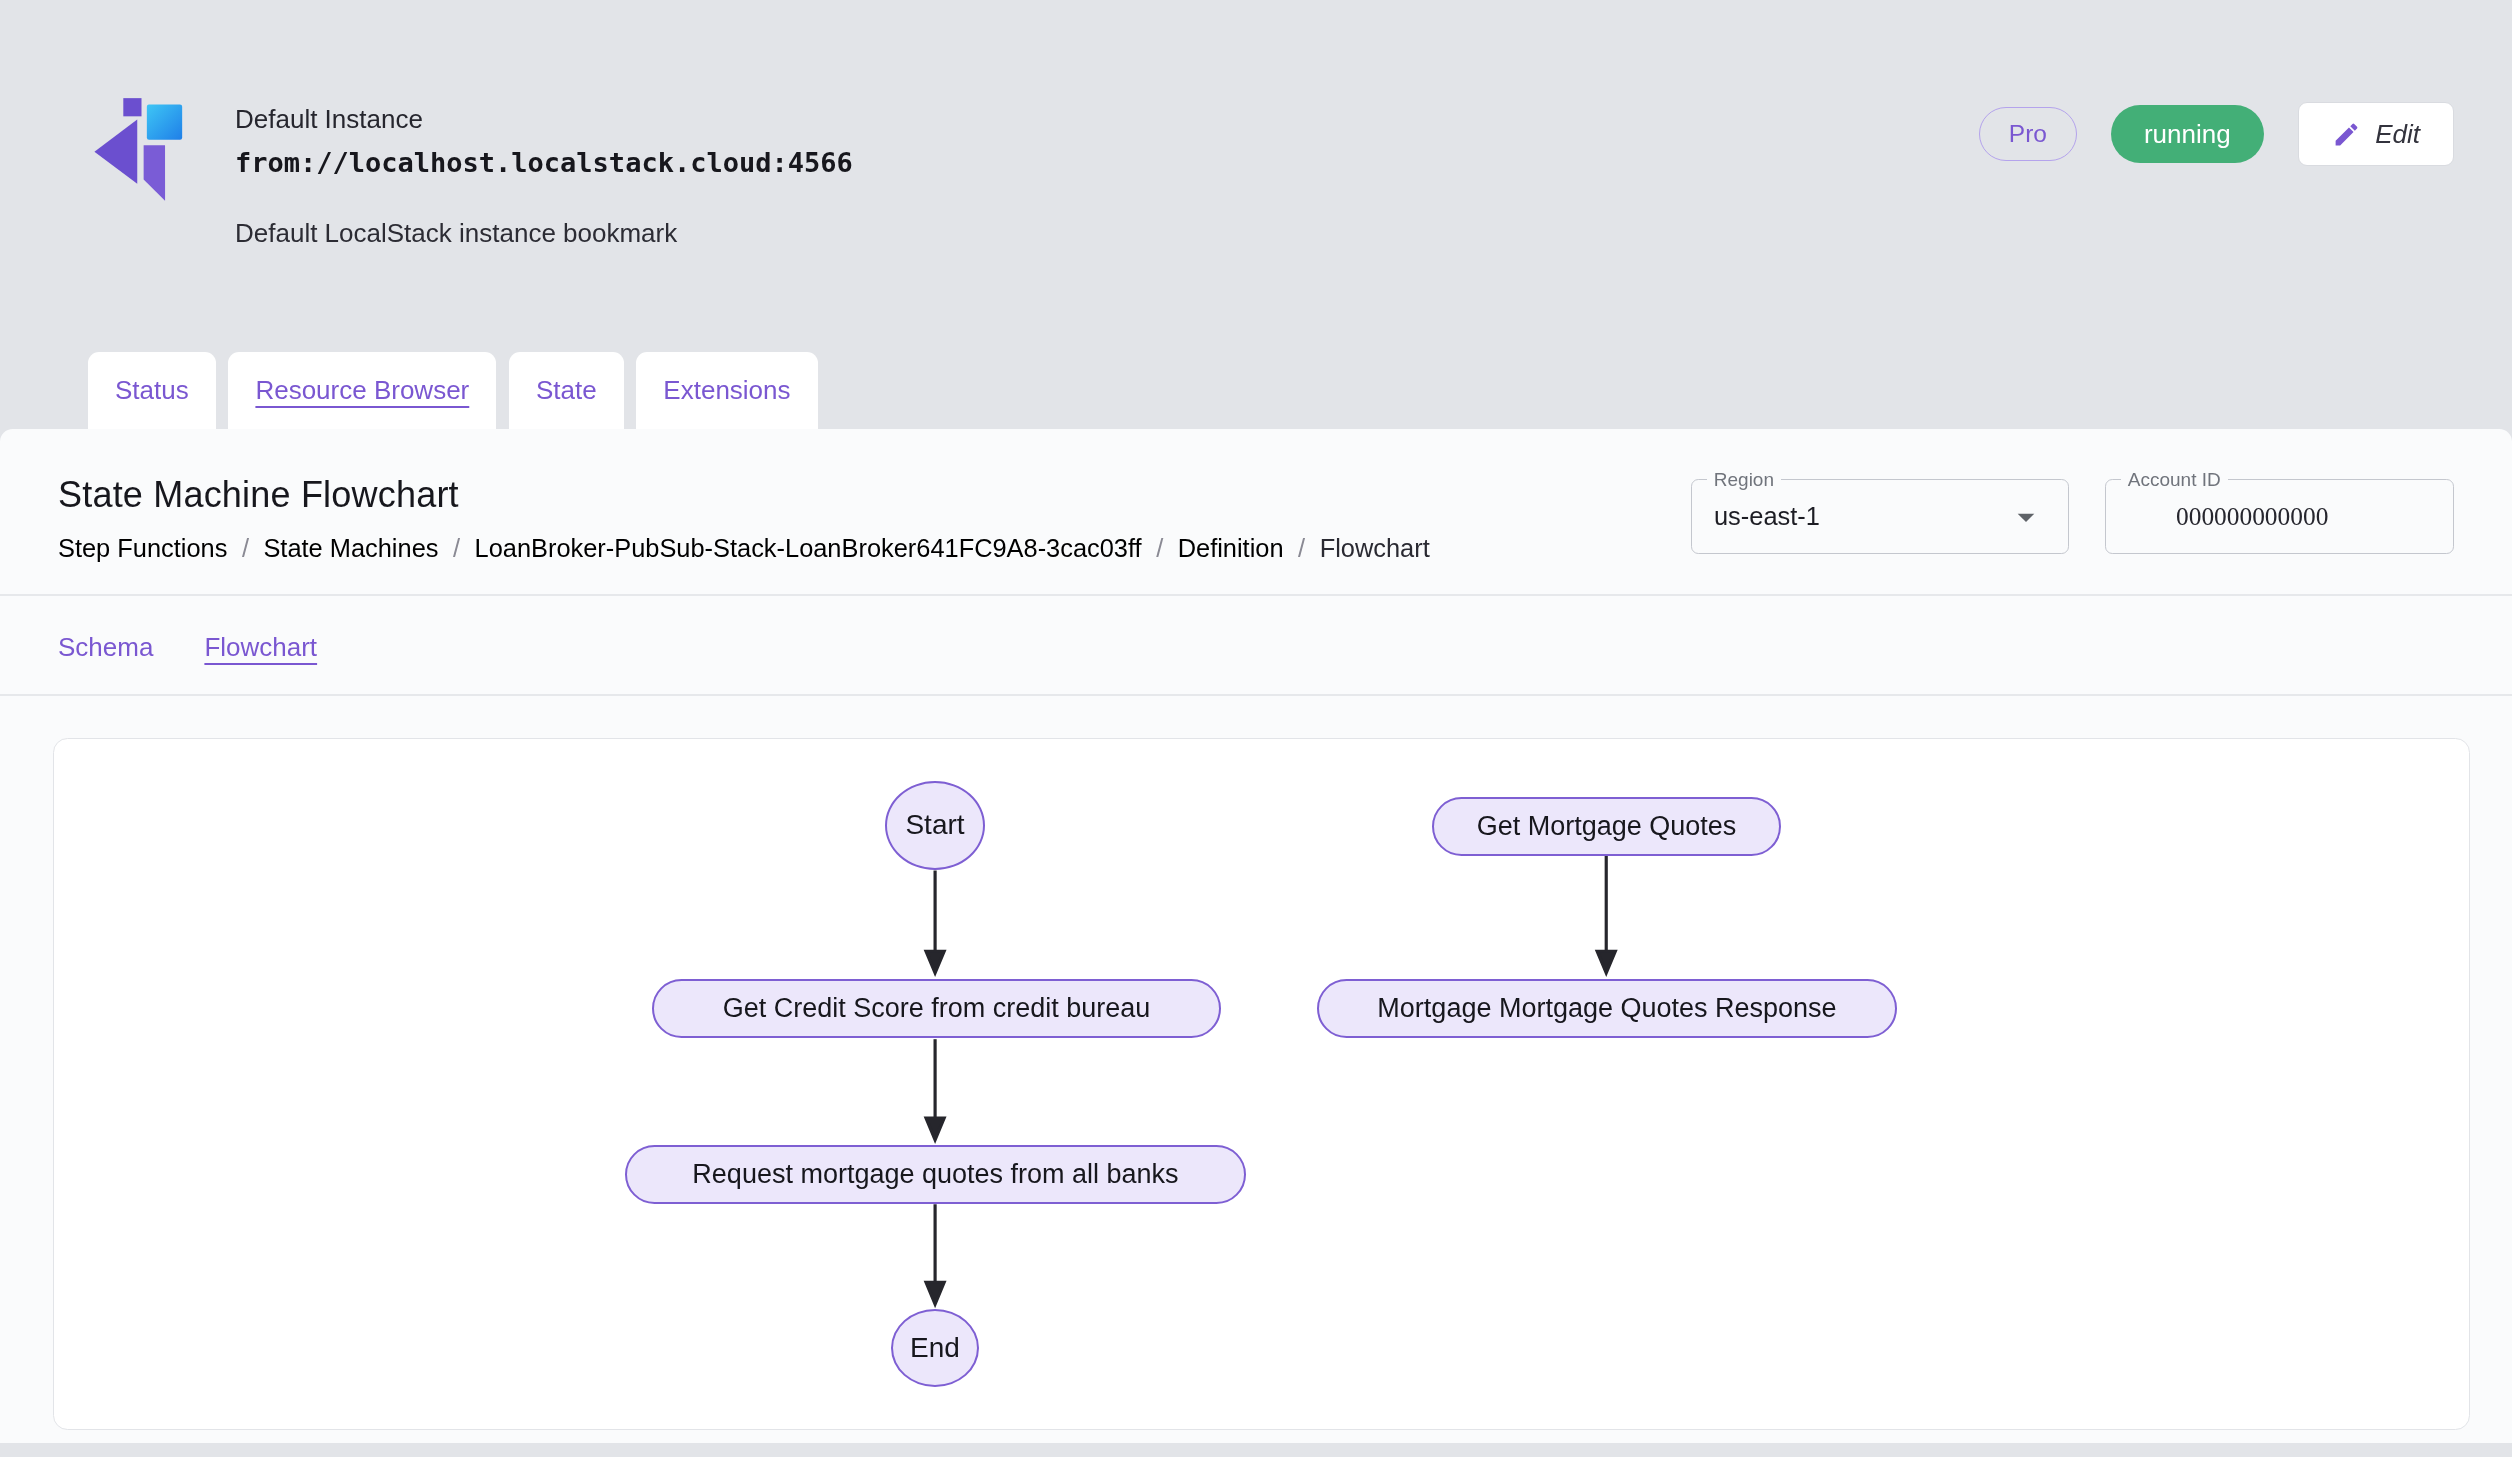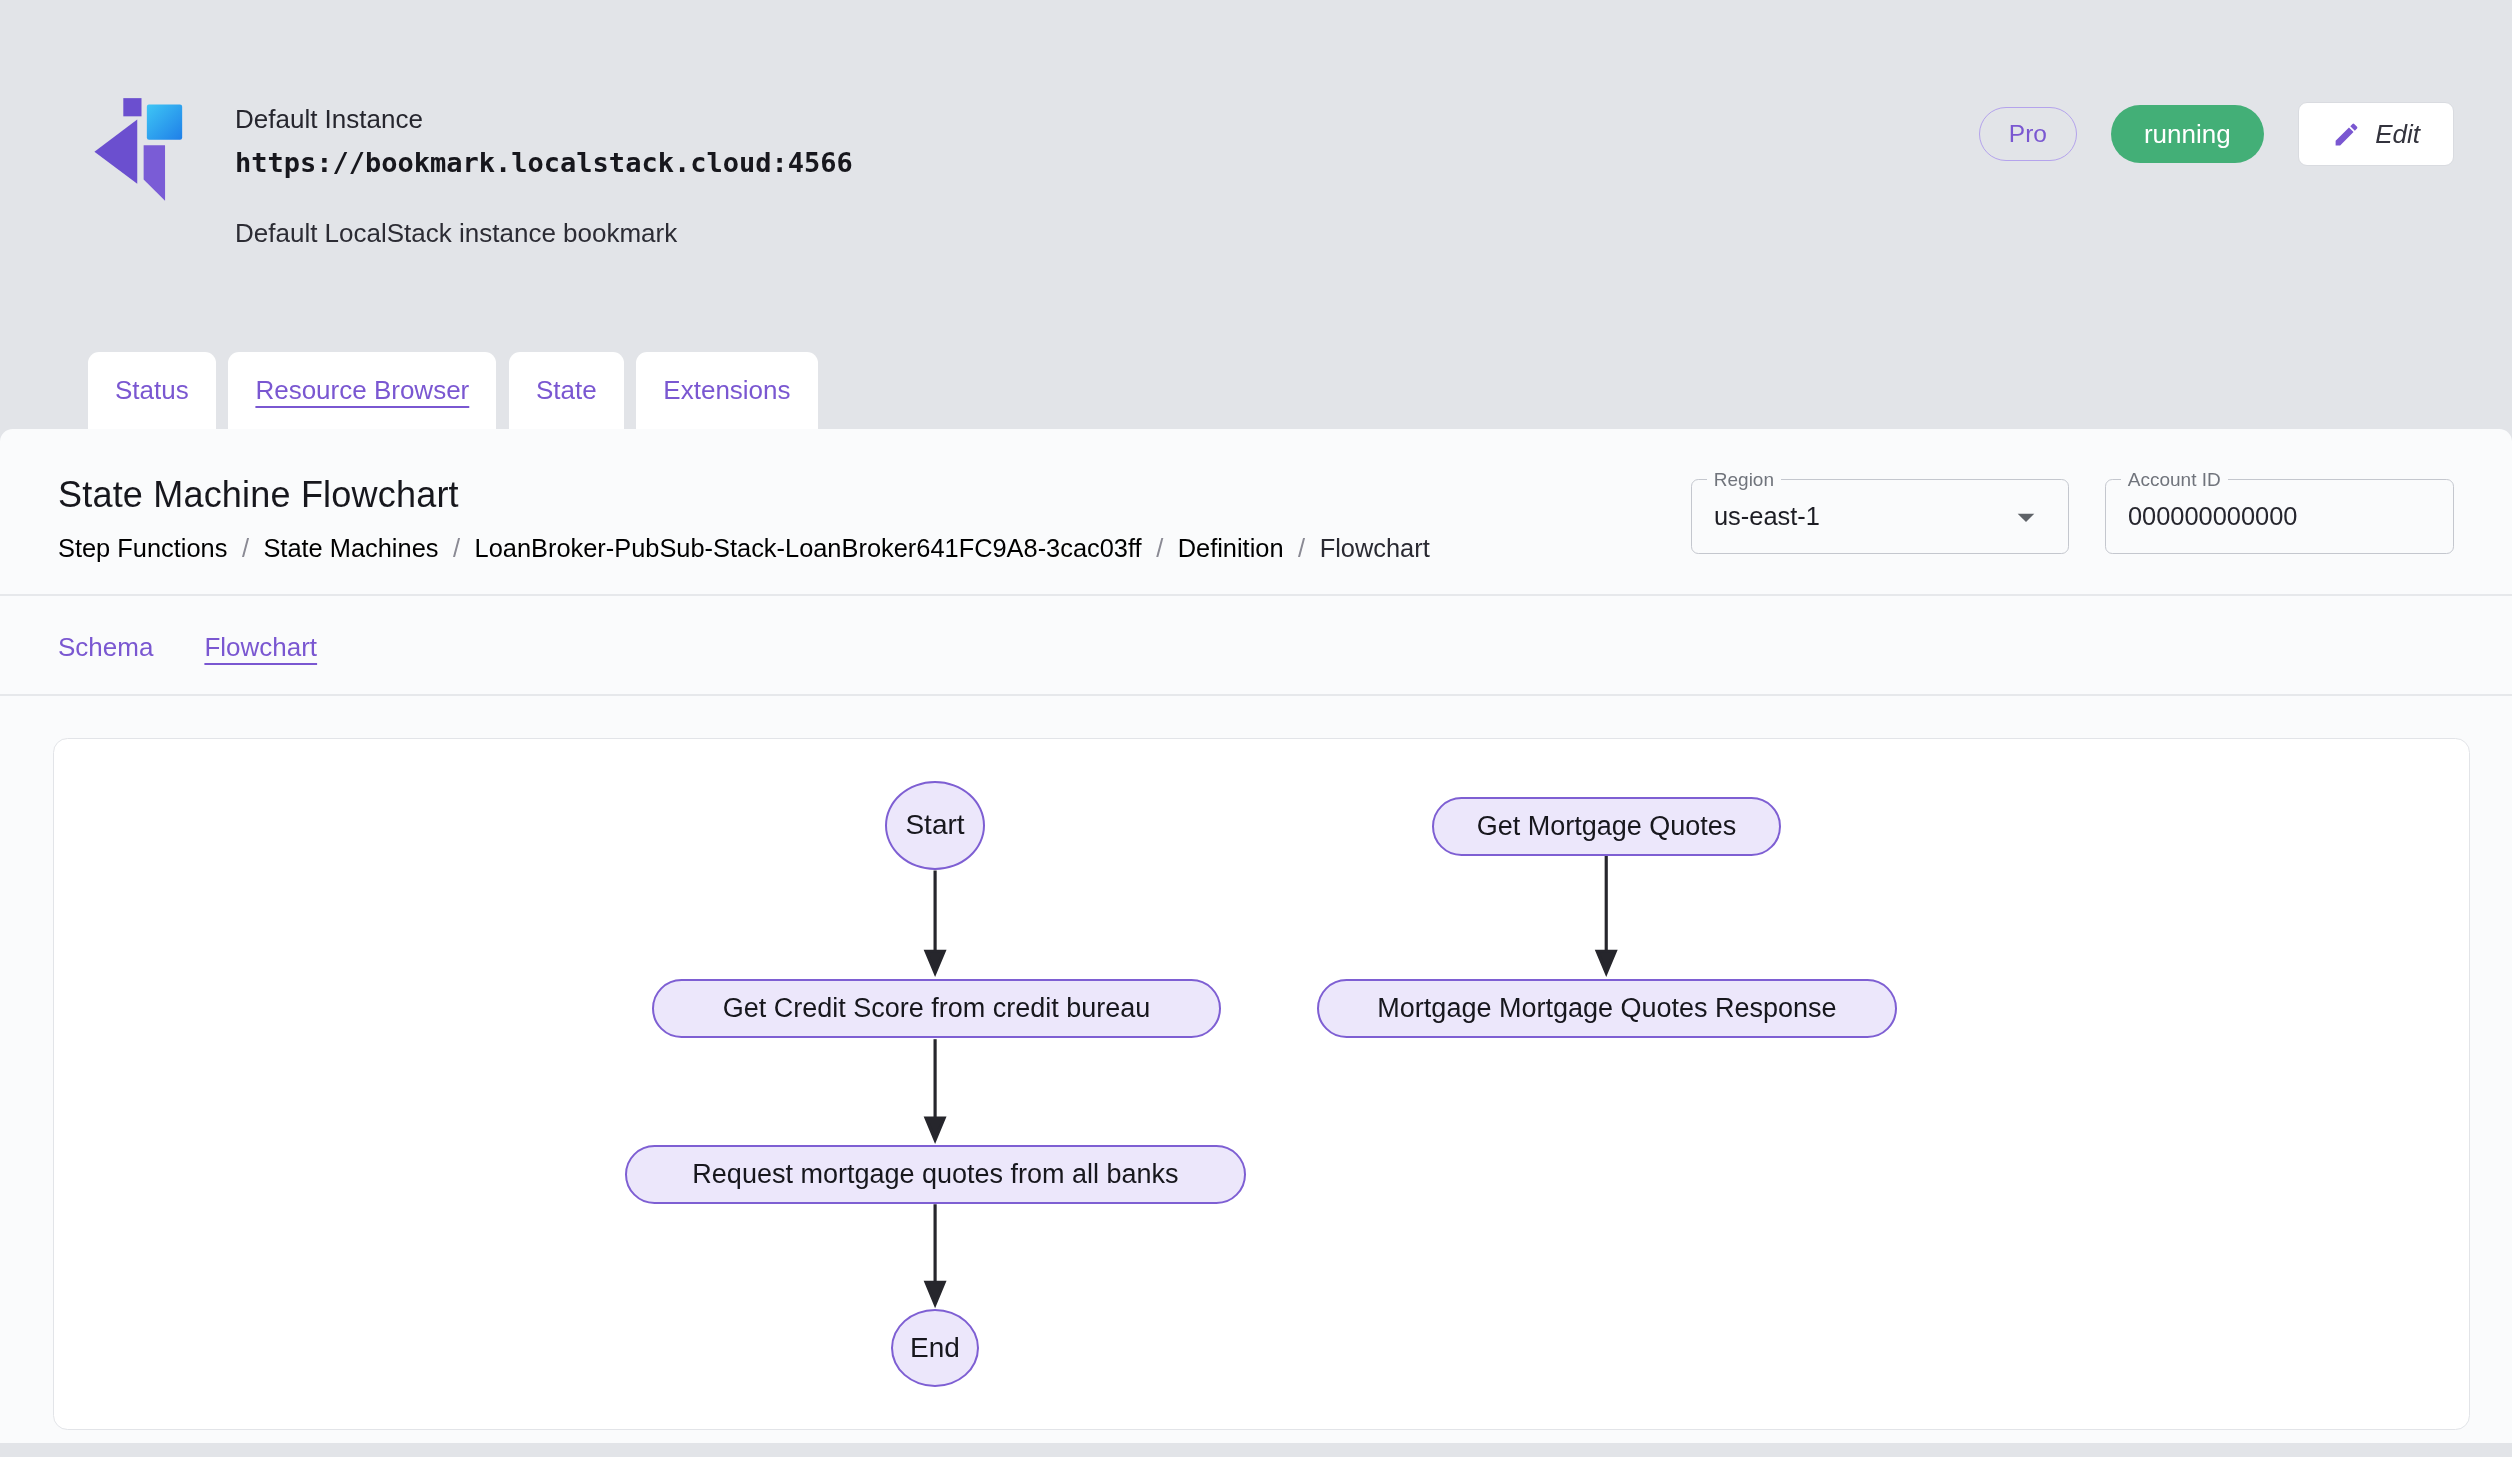"https://bookmark.localstack.cloud:4566" div.inst-url { text: https://bookmark.localstack.cloud:4566 -> from://localhost.localstack.cloud:4566 }
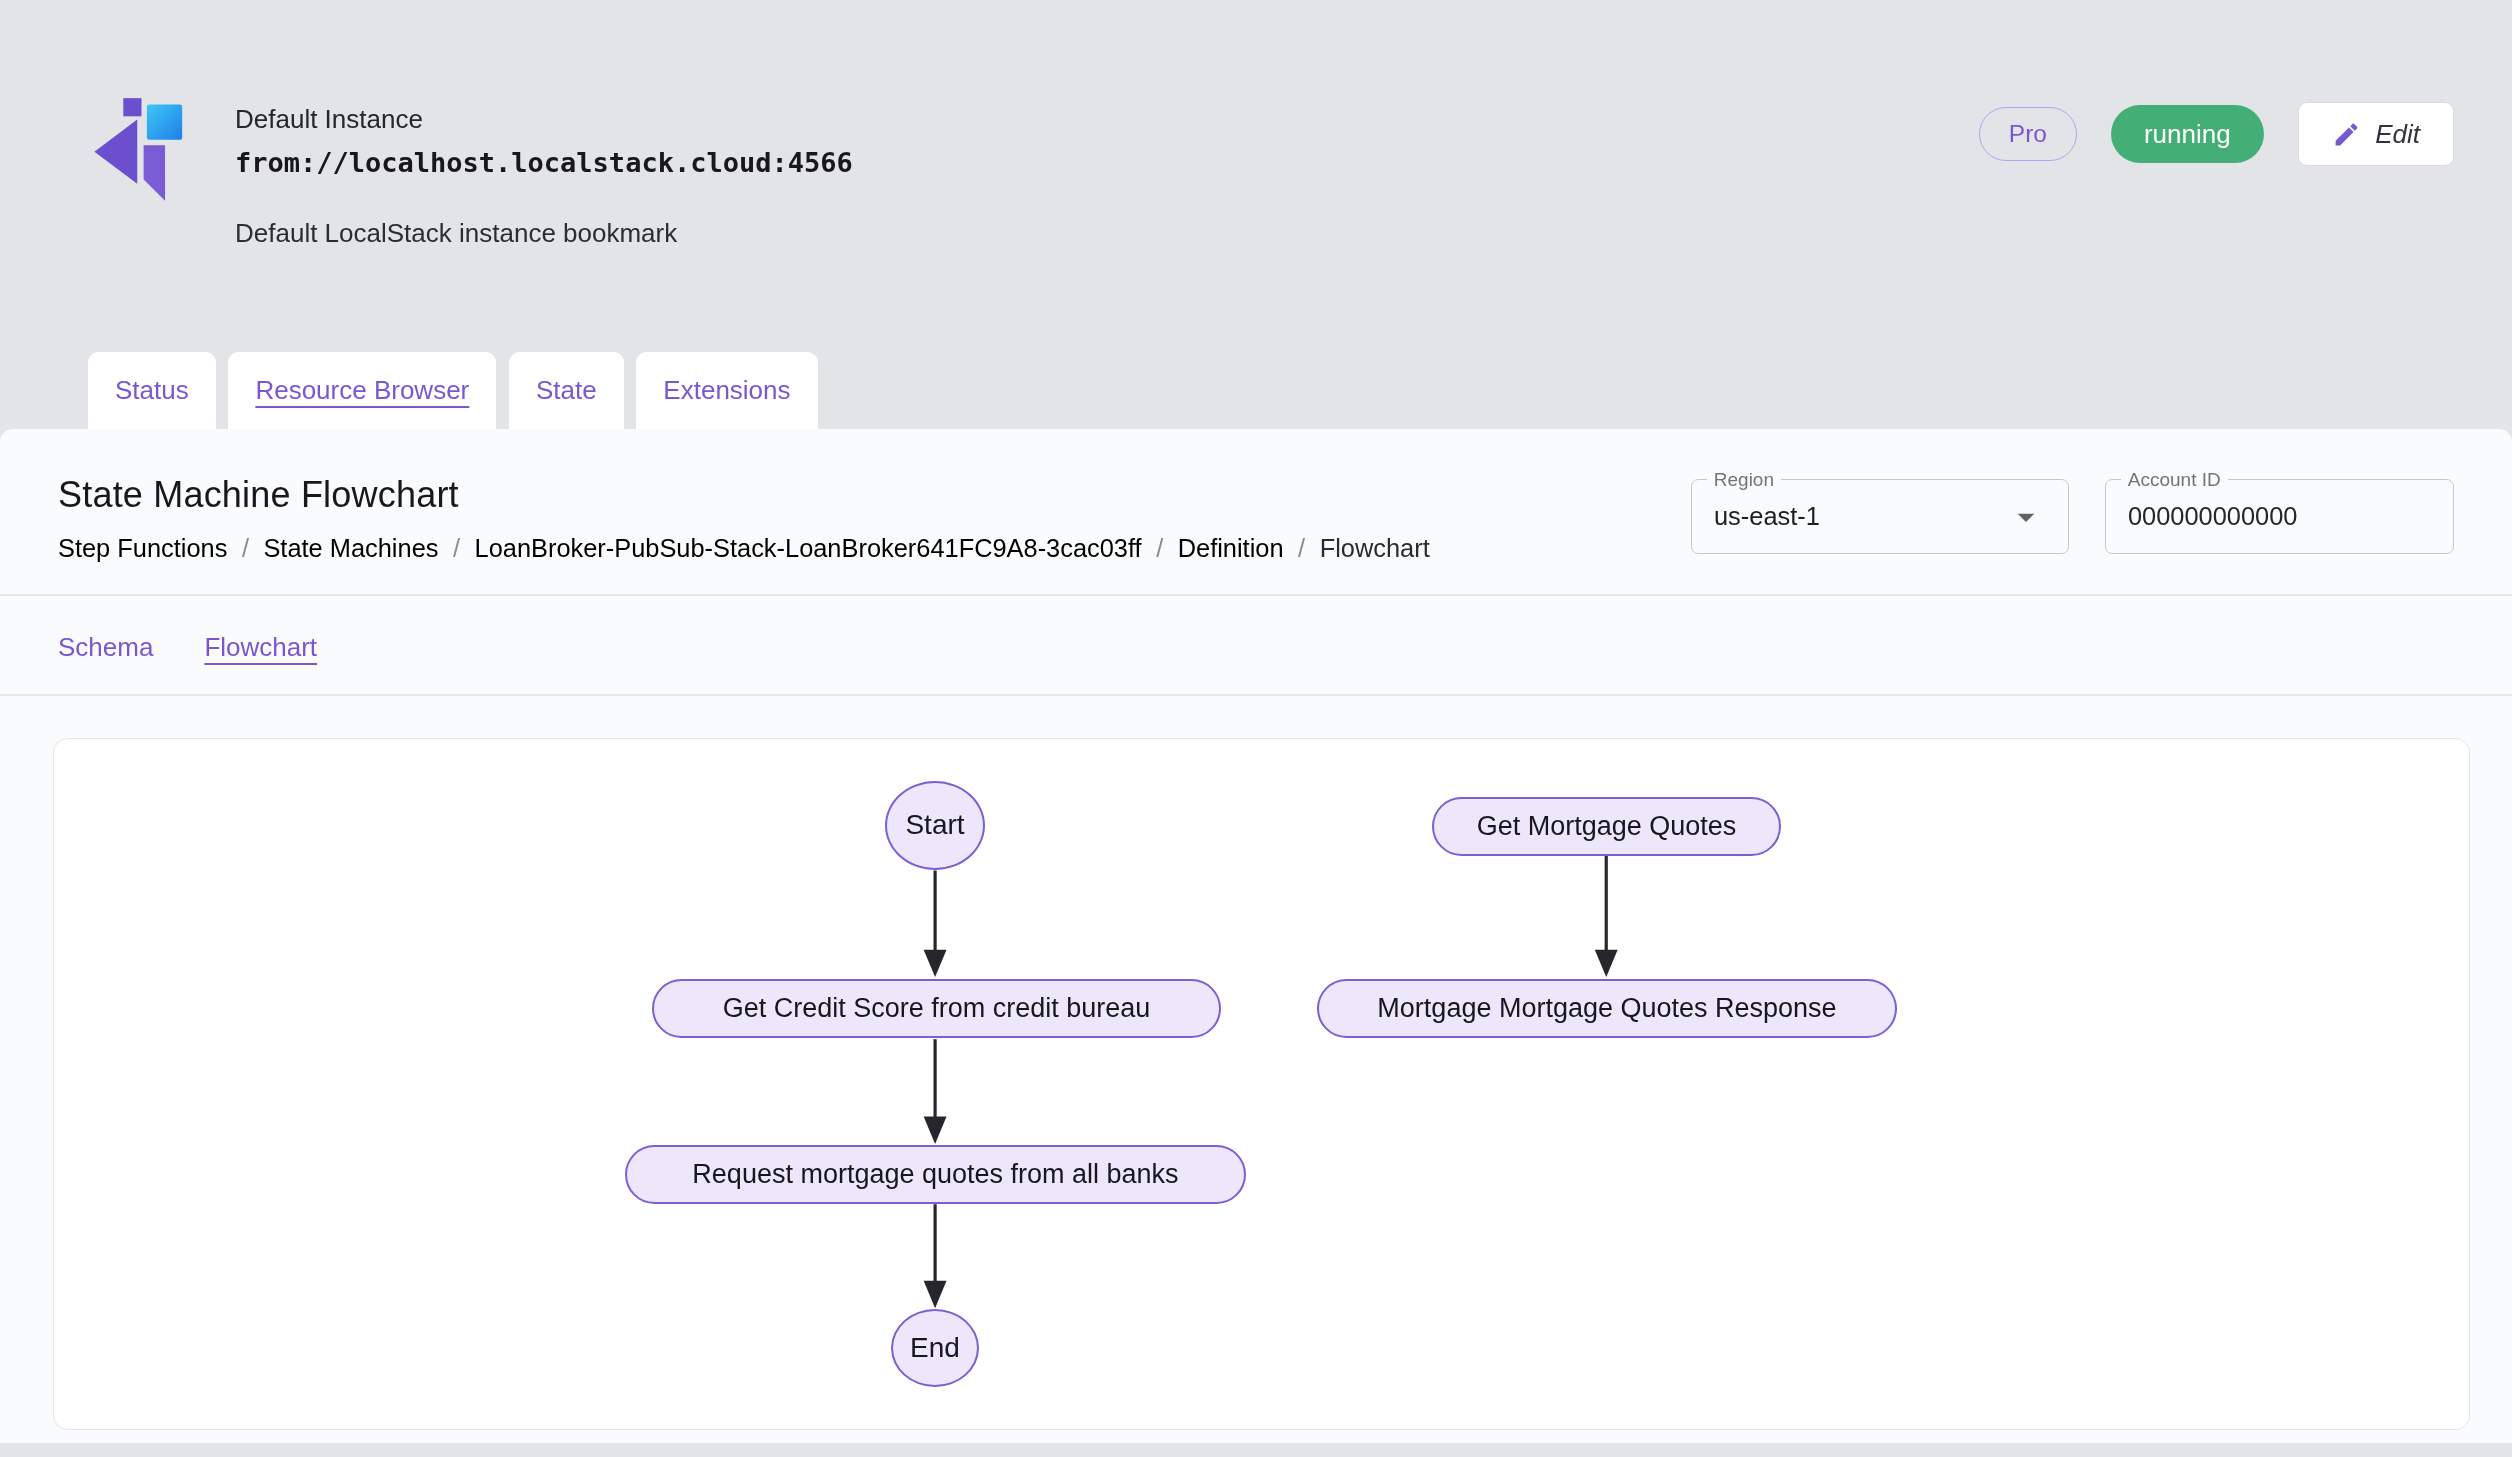"000000000000" .fieldset.account input { font-family: Liberation Sans, sans-serif -> Liberation Serif, serif; margin-left: none -> 48px }
